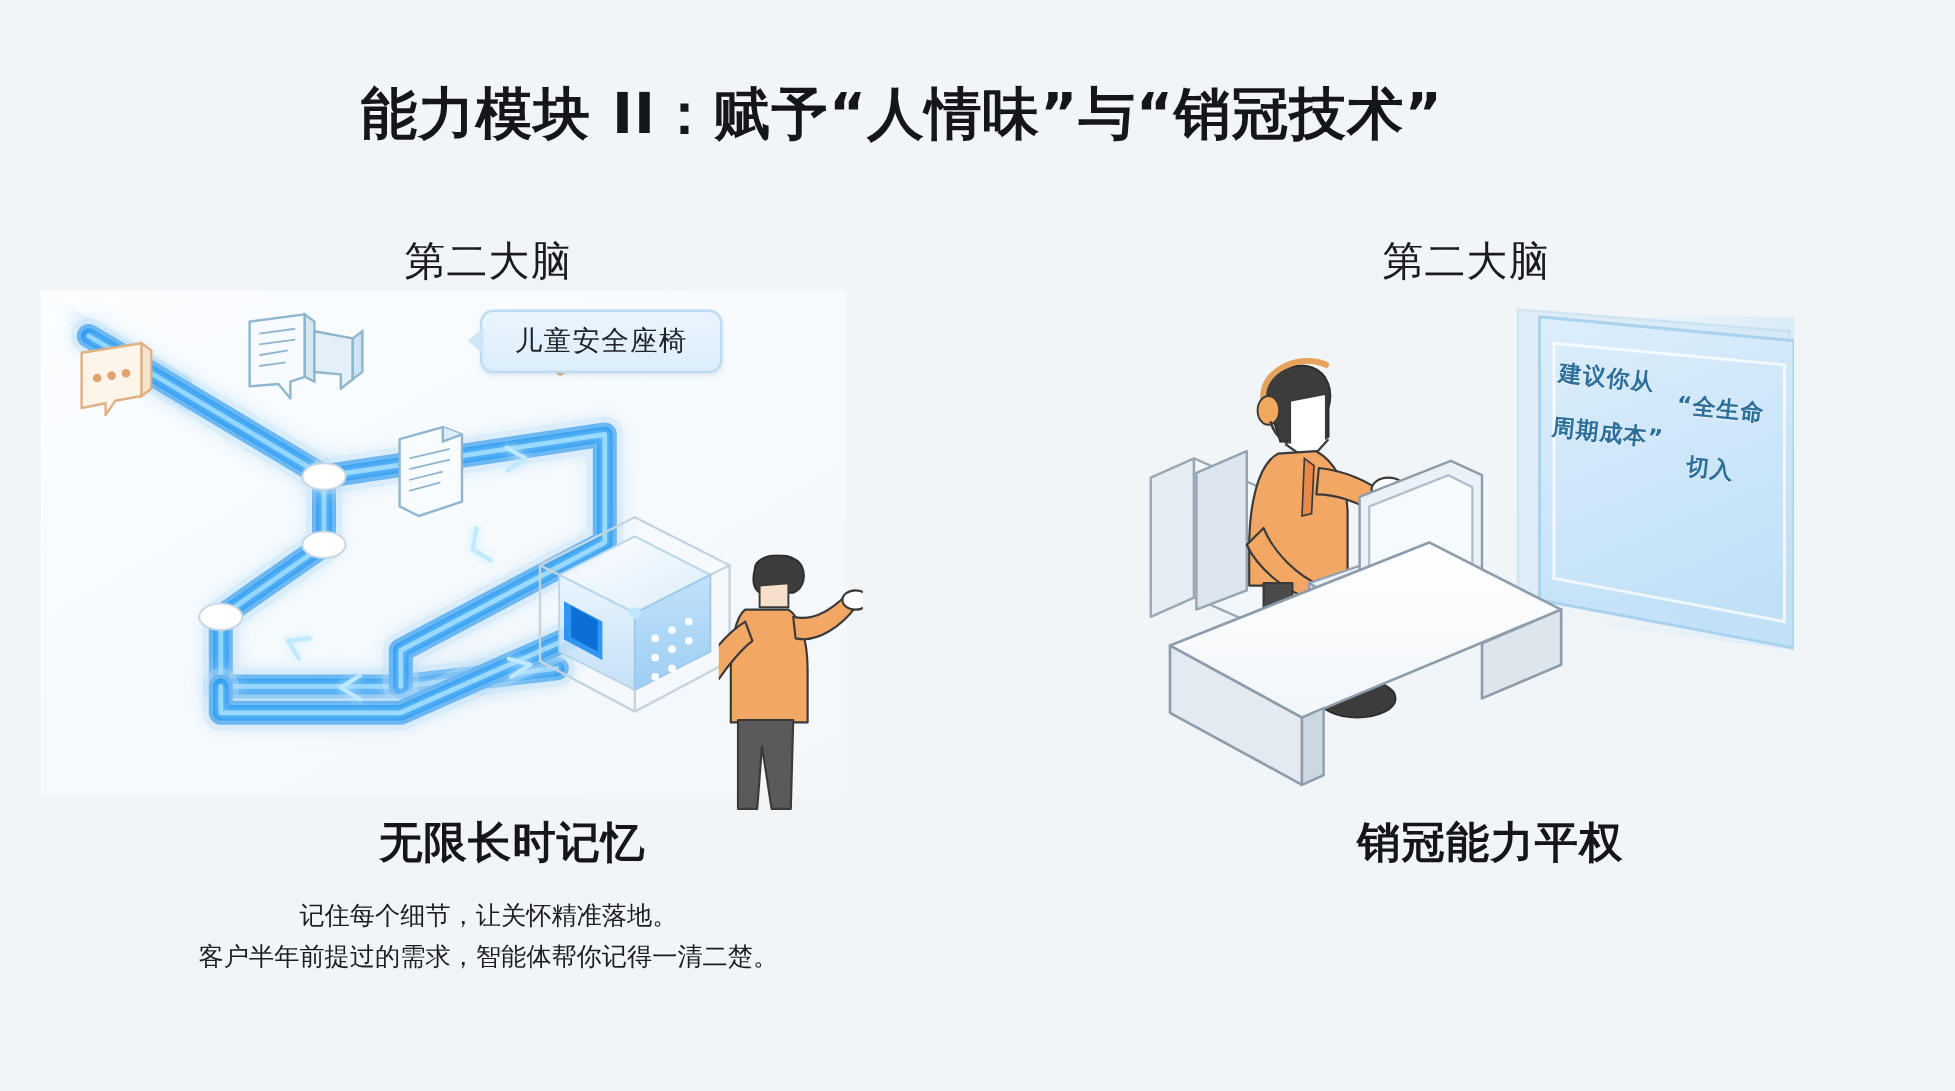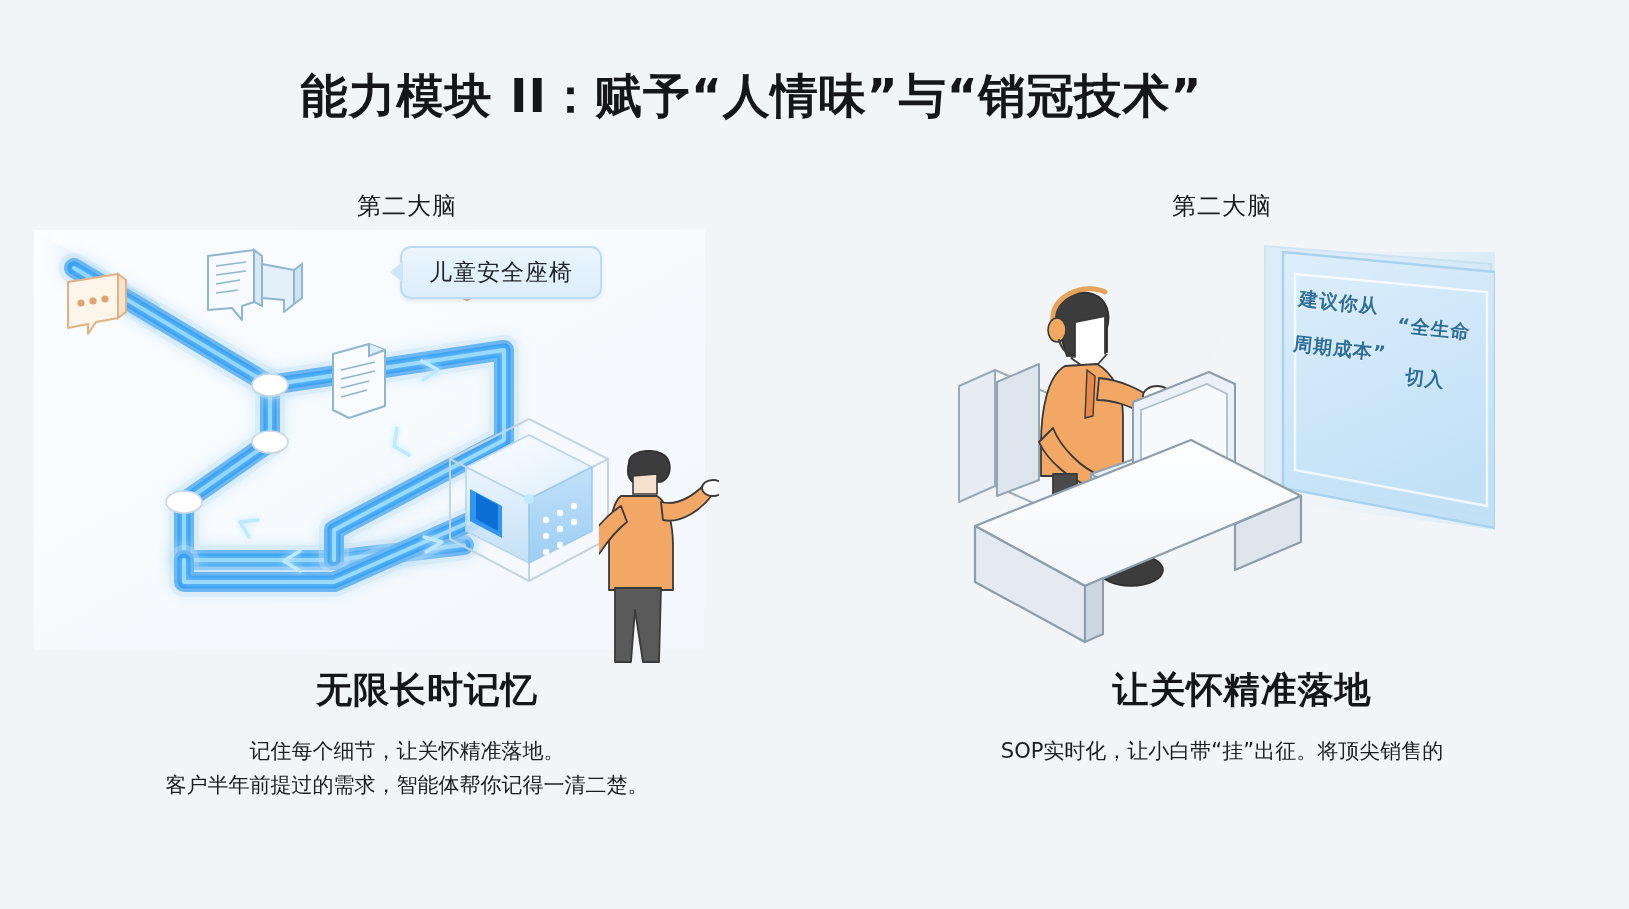"第二大脑" .col-heading { font-size: 24px -> 34px; margin-top: 4px -> 16px }
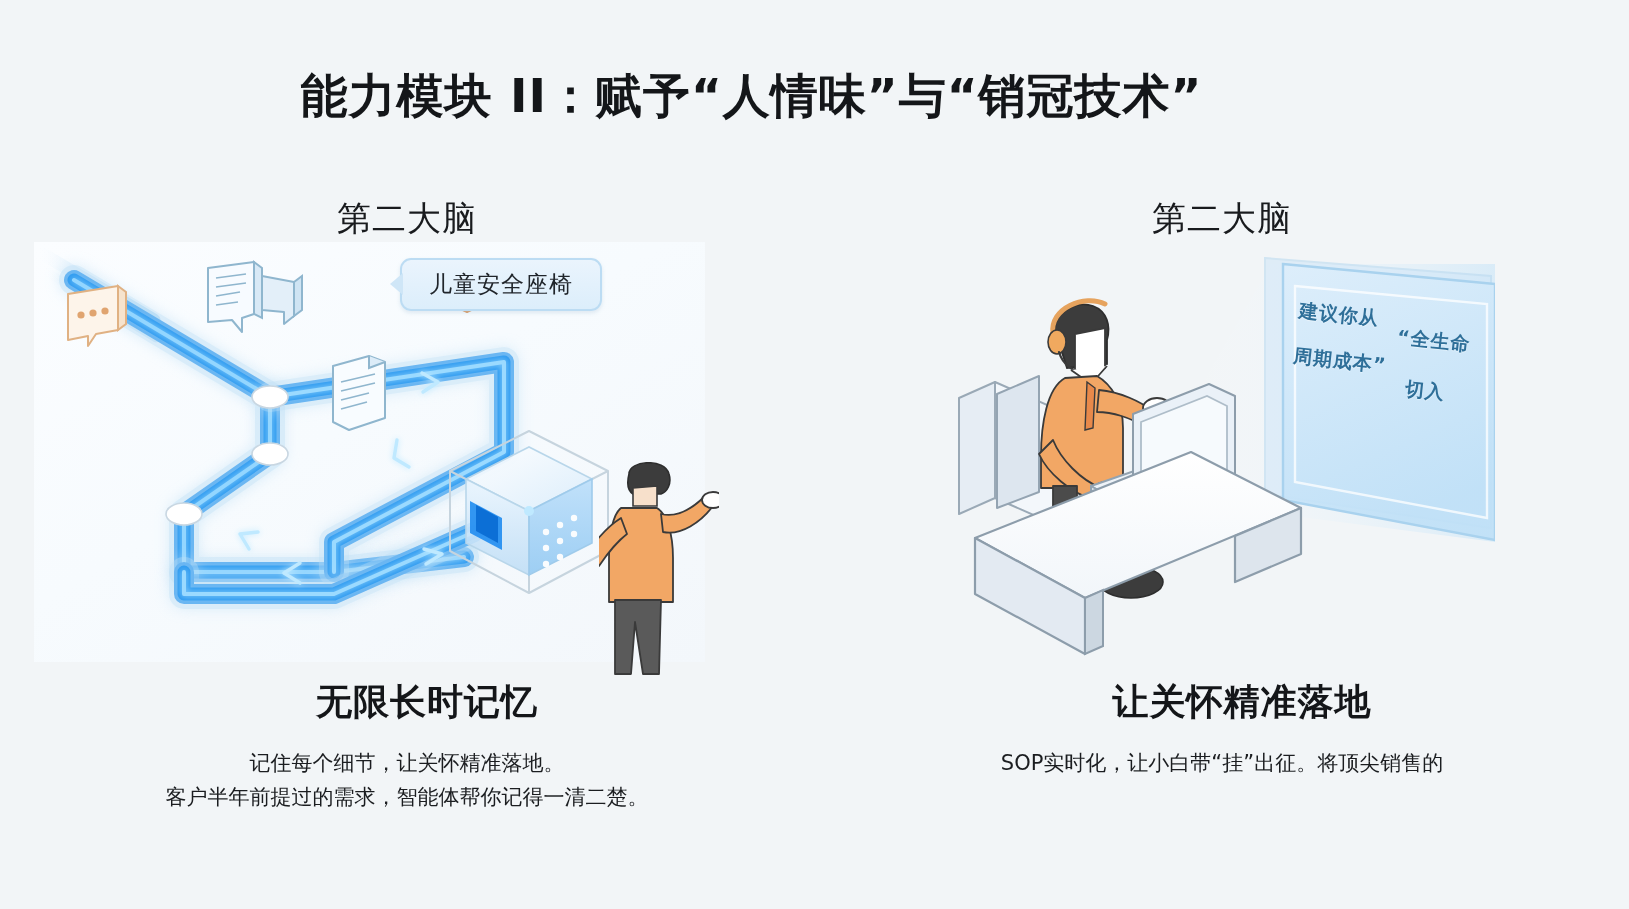"让关怀精准落地" div.cap-title { text: 让关怀精准落地 -> 销冠能力平权 }
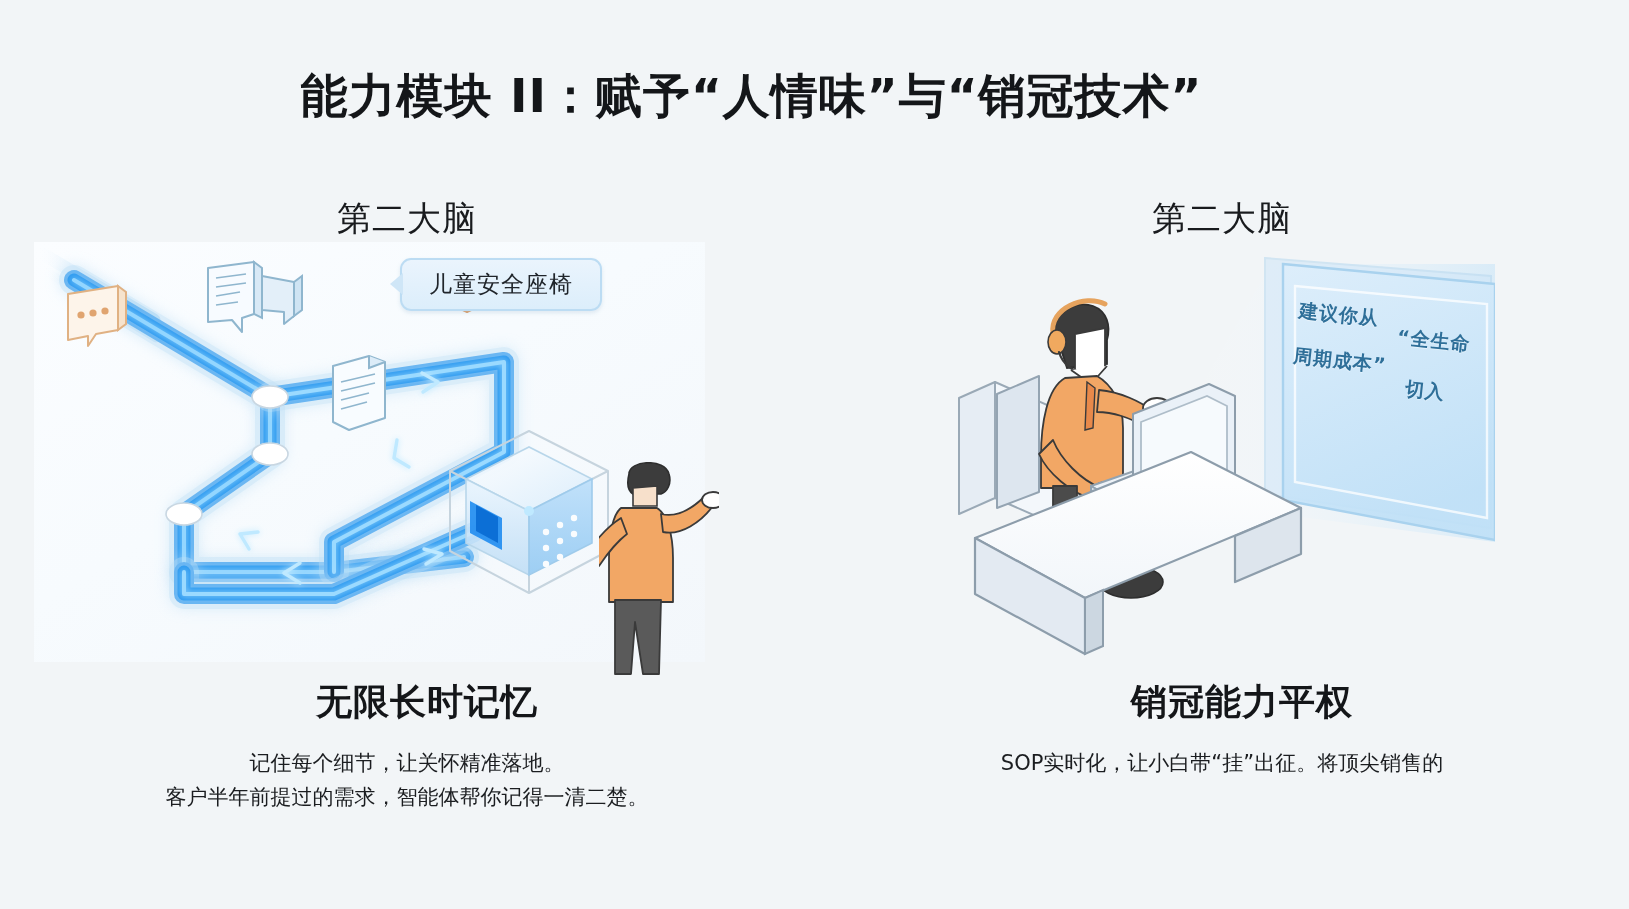"SOP实时化，让小白带“挂”出征。将顶尖销售的" div { html: <div>SOP实时化，让小白带“挂”出征。将顶尖销售的</div> -> none }
